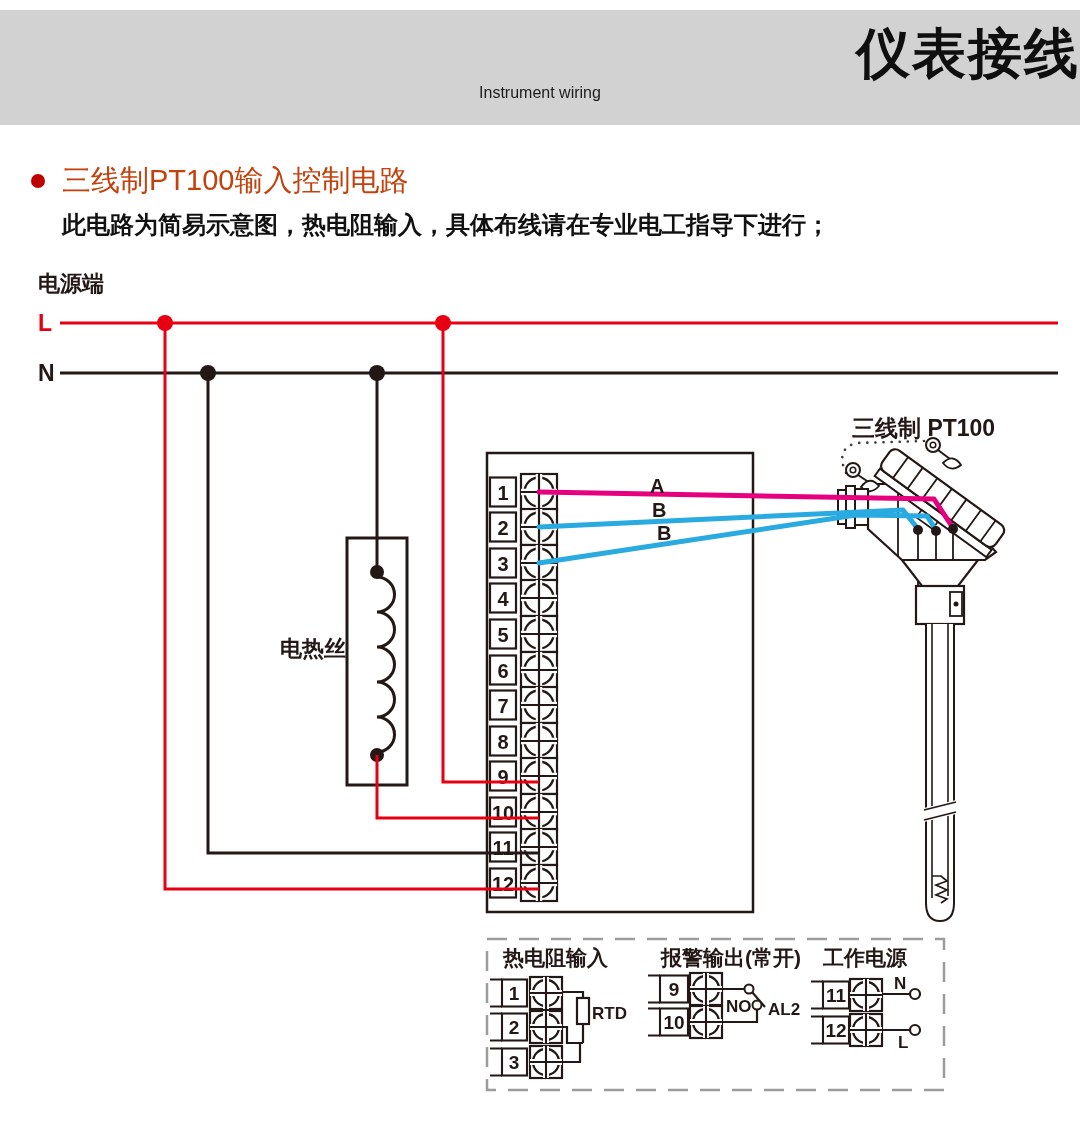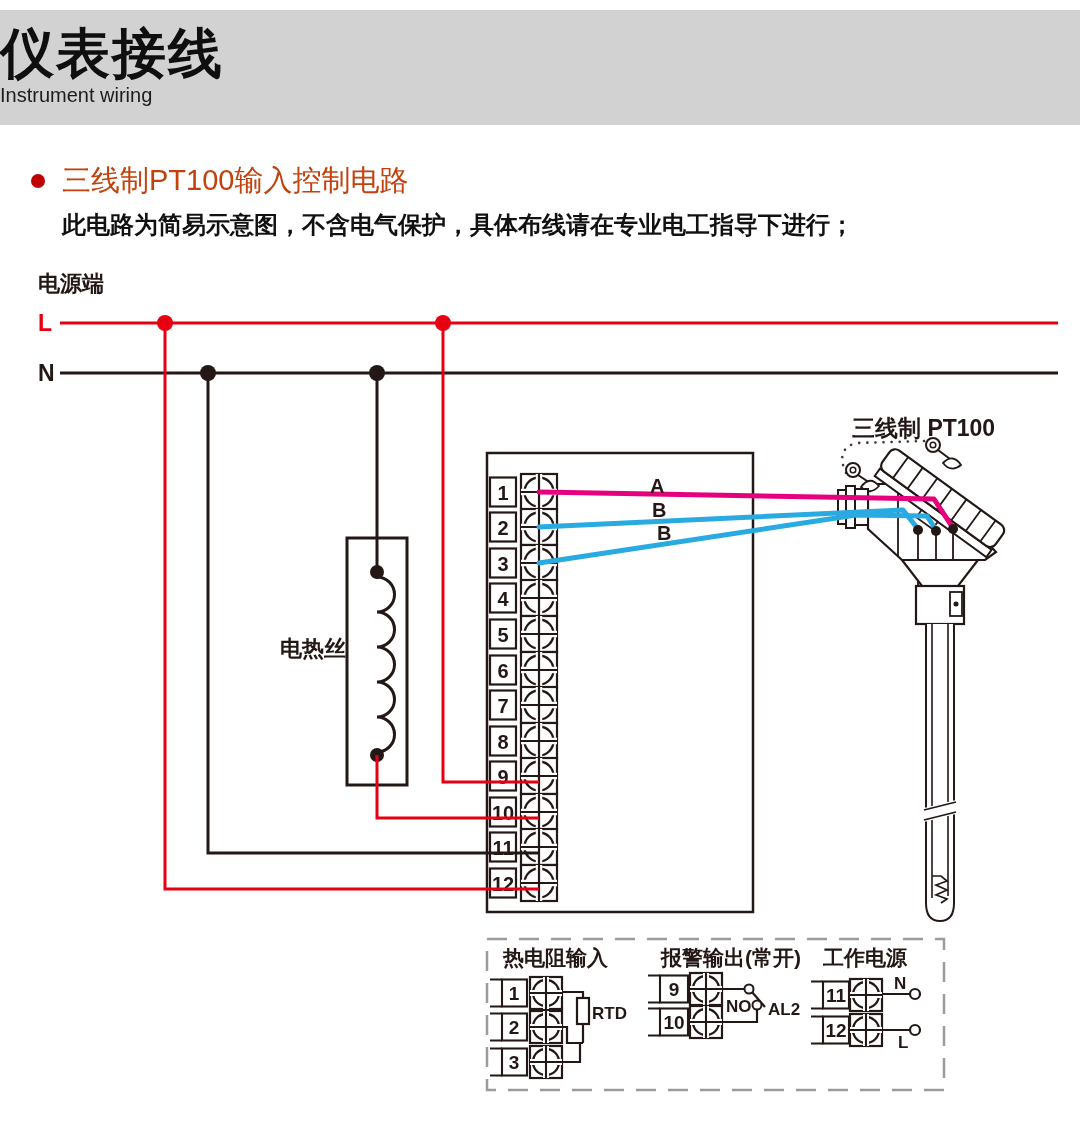"仪表接线" .header-title { text-align: left -> right }
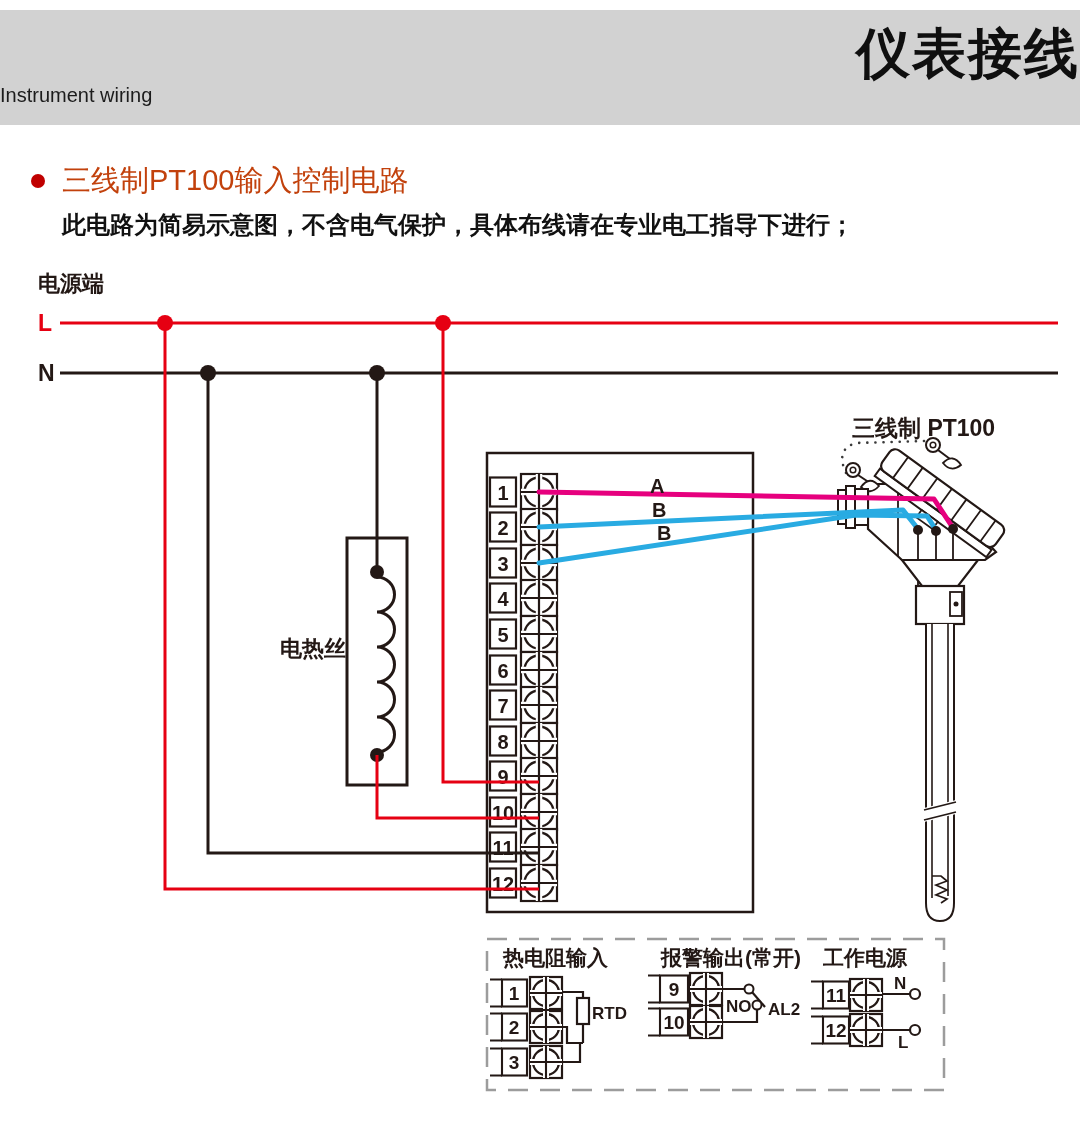"Instrument wiring" .header-sub { font-size: 20px -> 16px; text-align: none -> center }
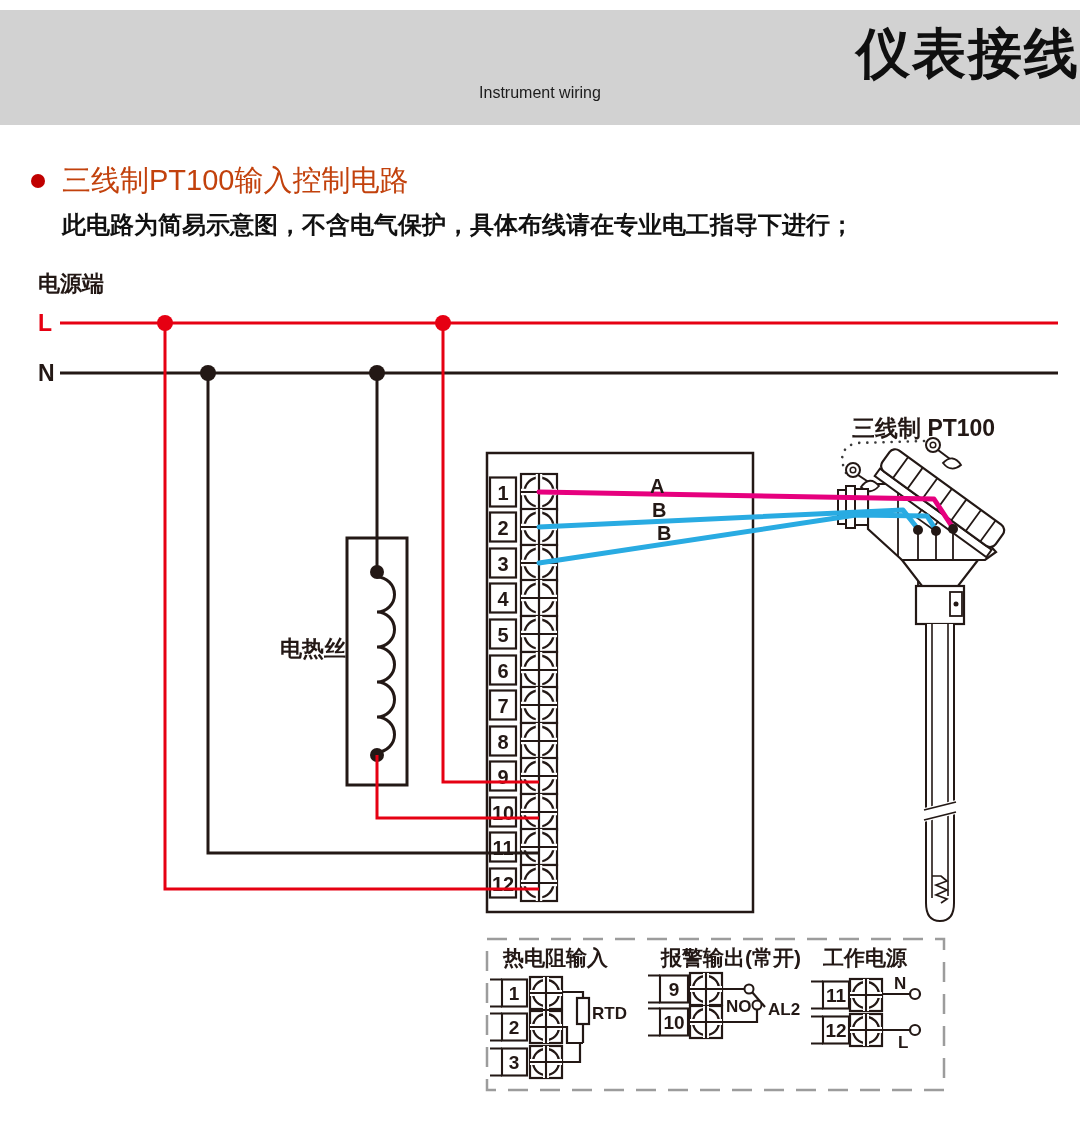"此电路为简易示意图，不含电气保护，具体布线请在专业电工指导下进行；" div.sec-note { text: 不含电气保护 -> 热电阻输入 }
